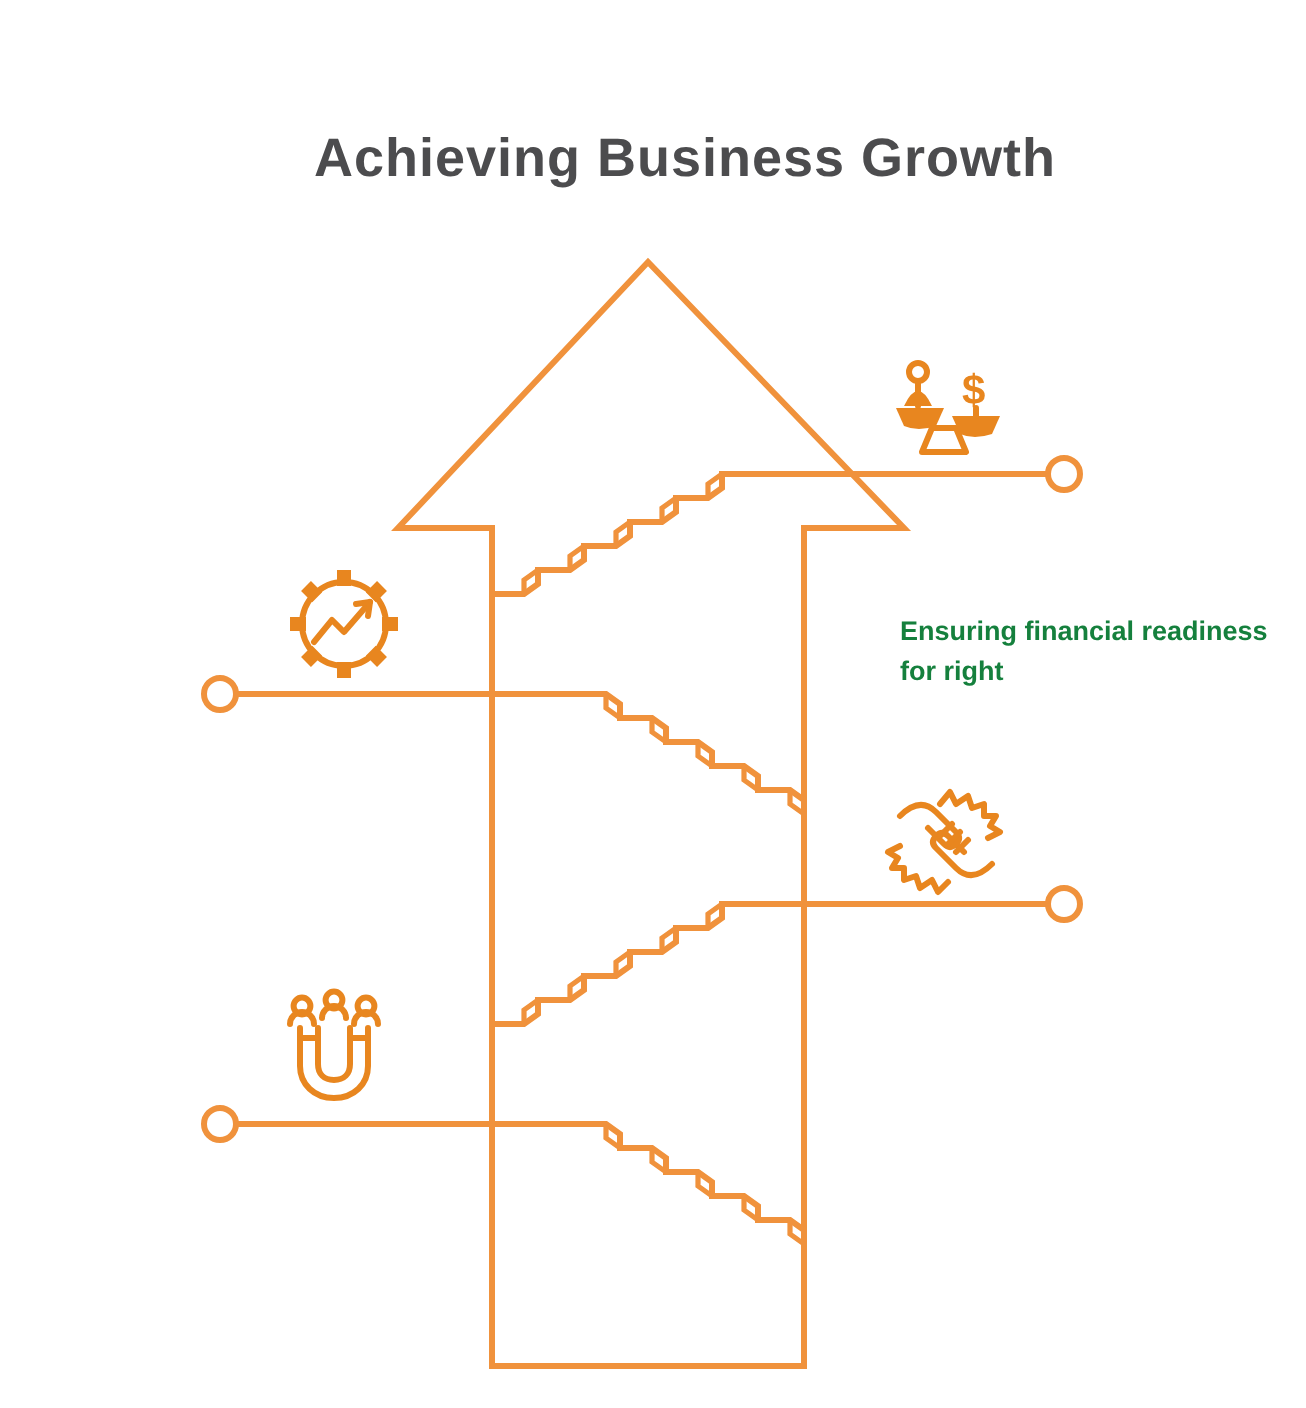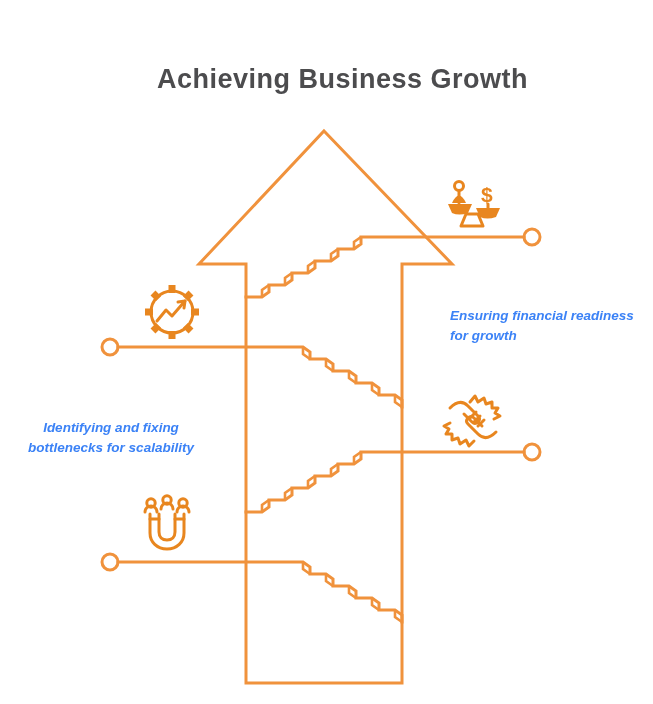"Ensuring financial readiness" .label { color: #3b82f6 -> #15803d; font-style: italic -> none }
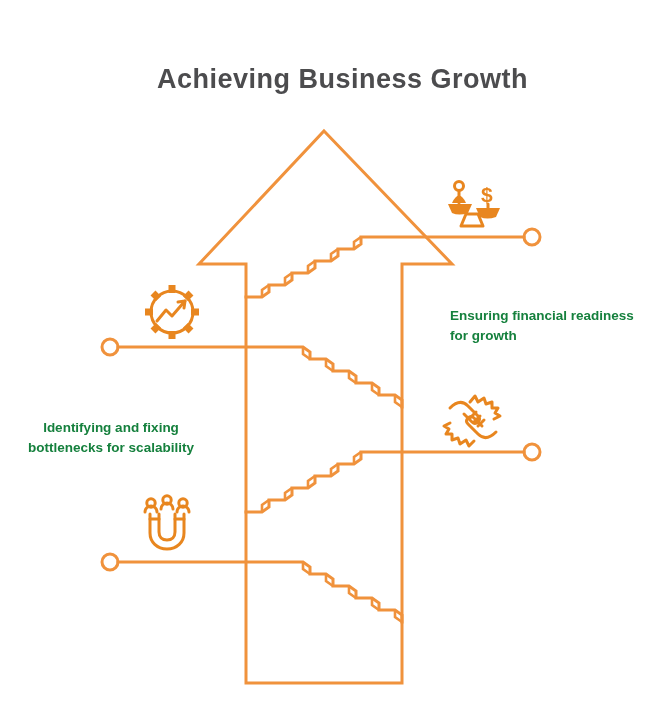"for growth" span { text: growth -> right }
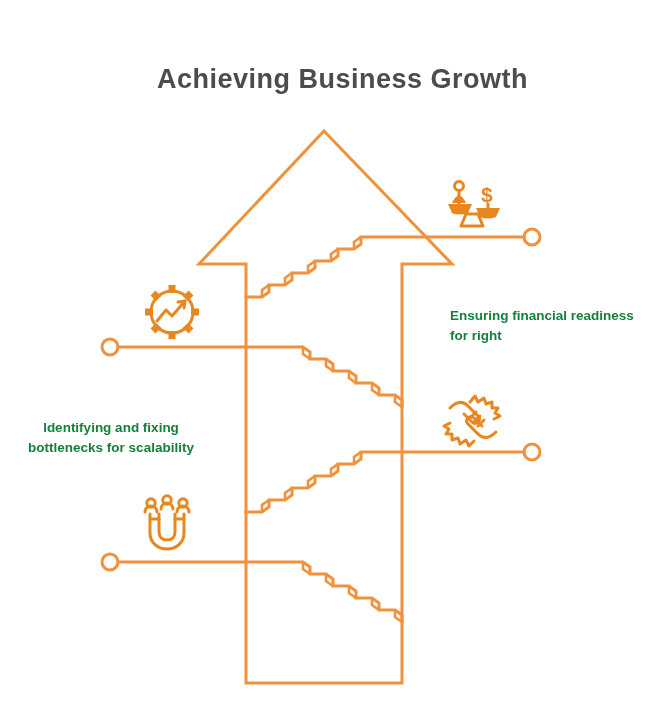"Identifying and fixing" div.label { html: <div> <span>Identifying and fixing</span> <span>bottlenecks for scalability</span> </div> -> none }
